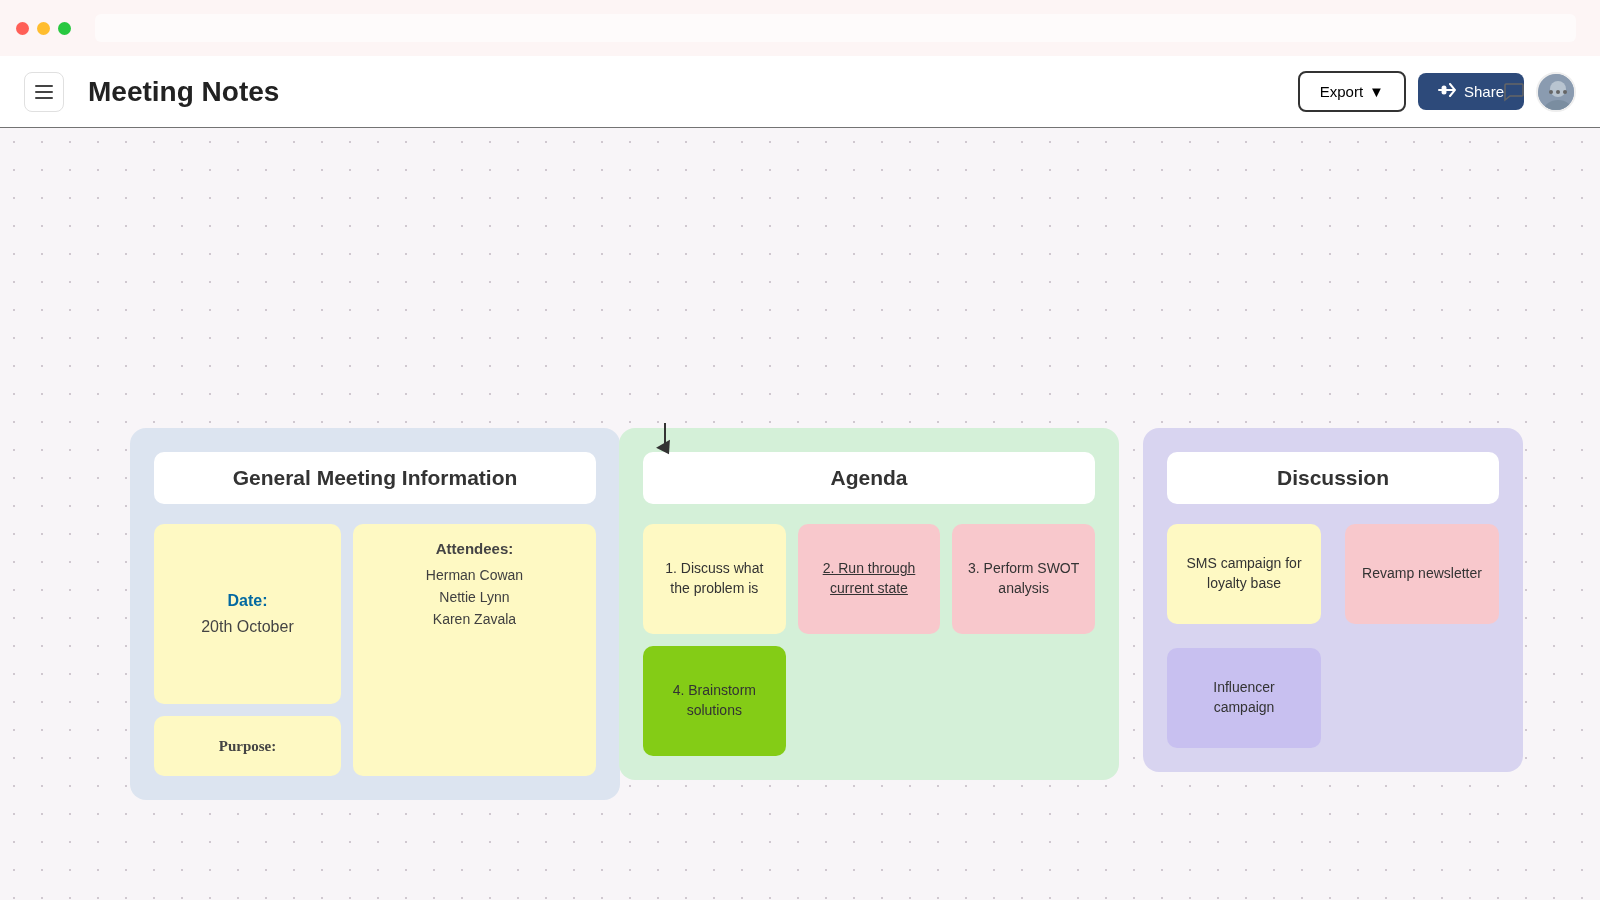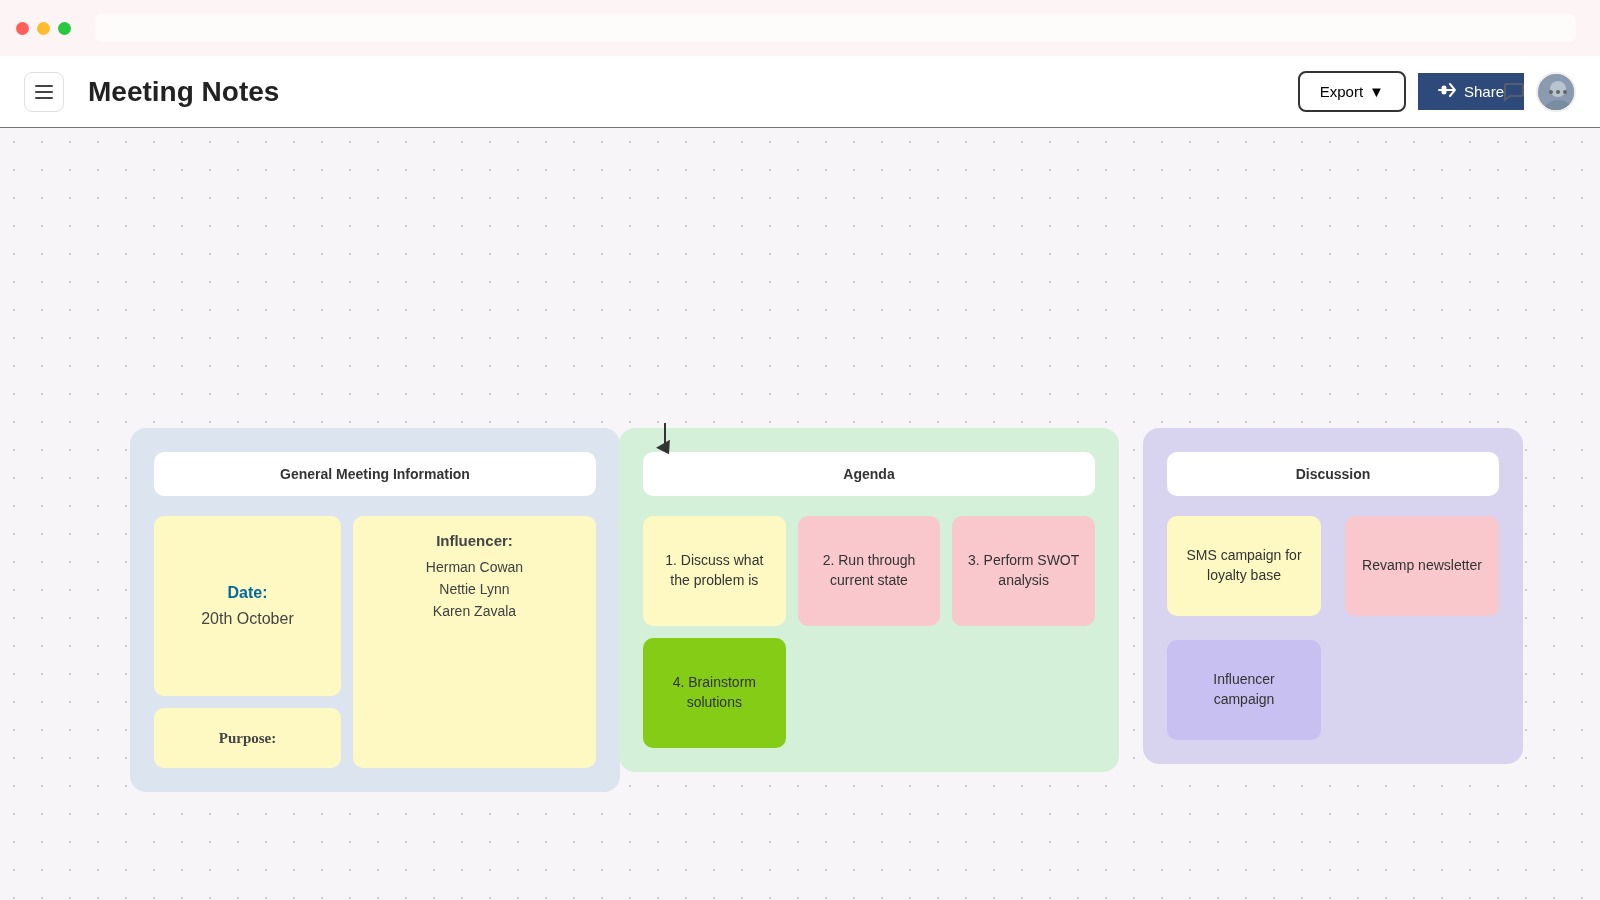"Share" .share-btn { border-radius: 0 -> 8px }
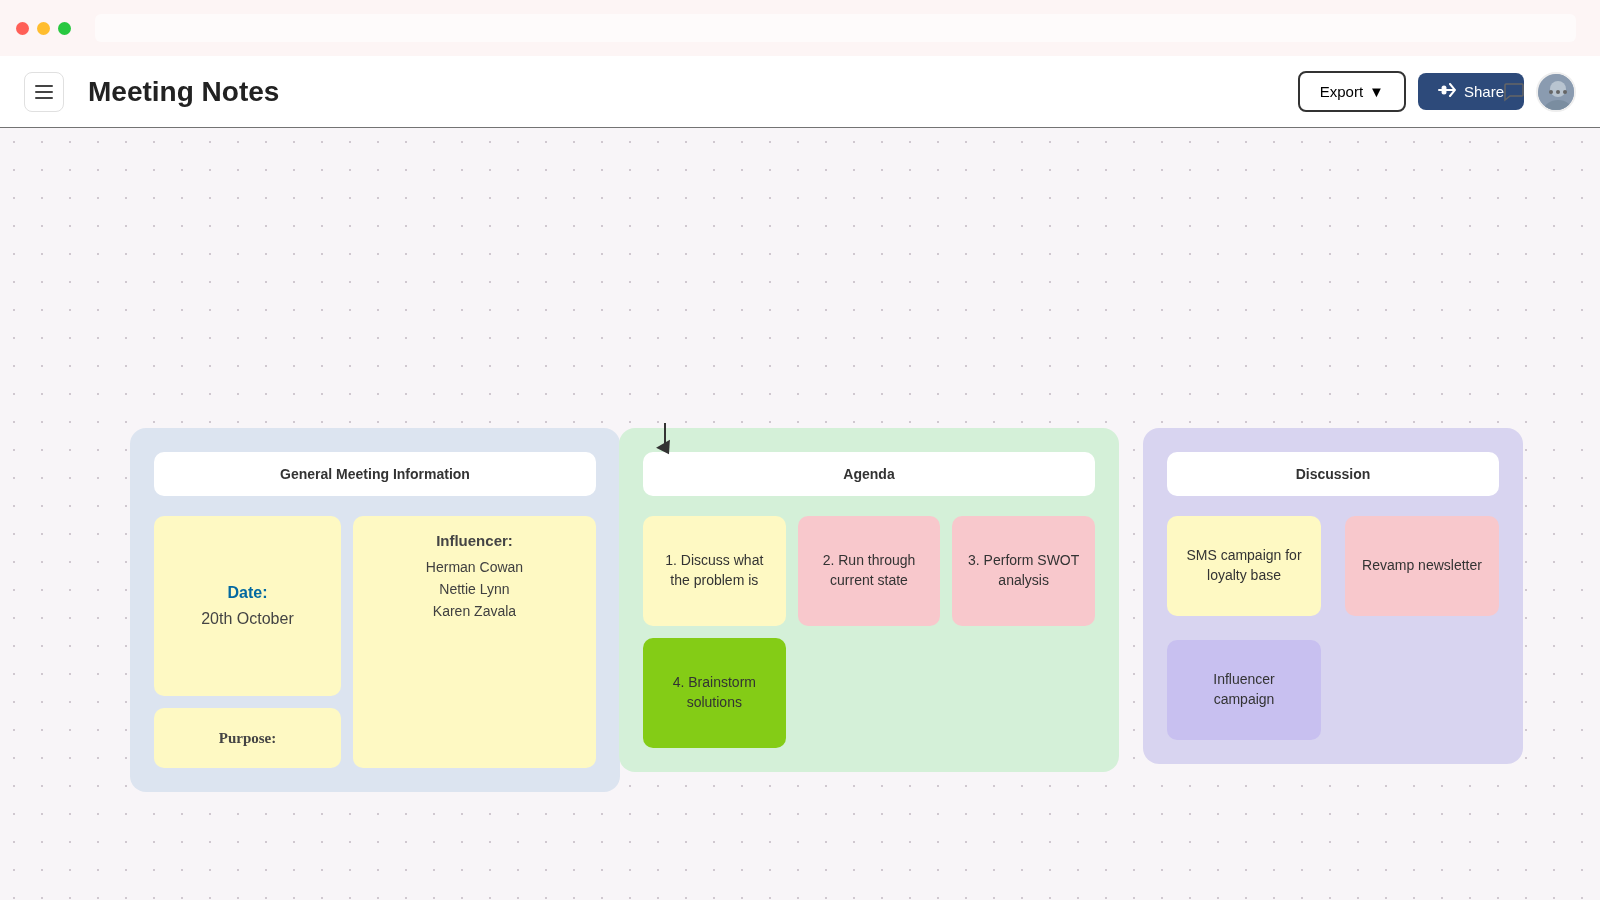"General Meeting Information" .card-header { font-size: 14px -> 21px }
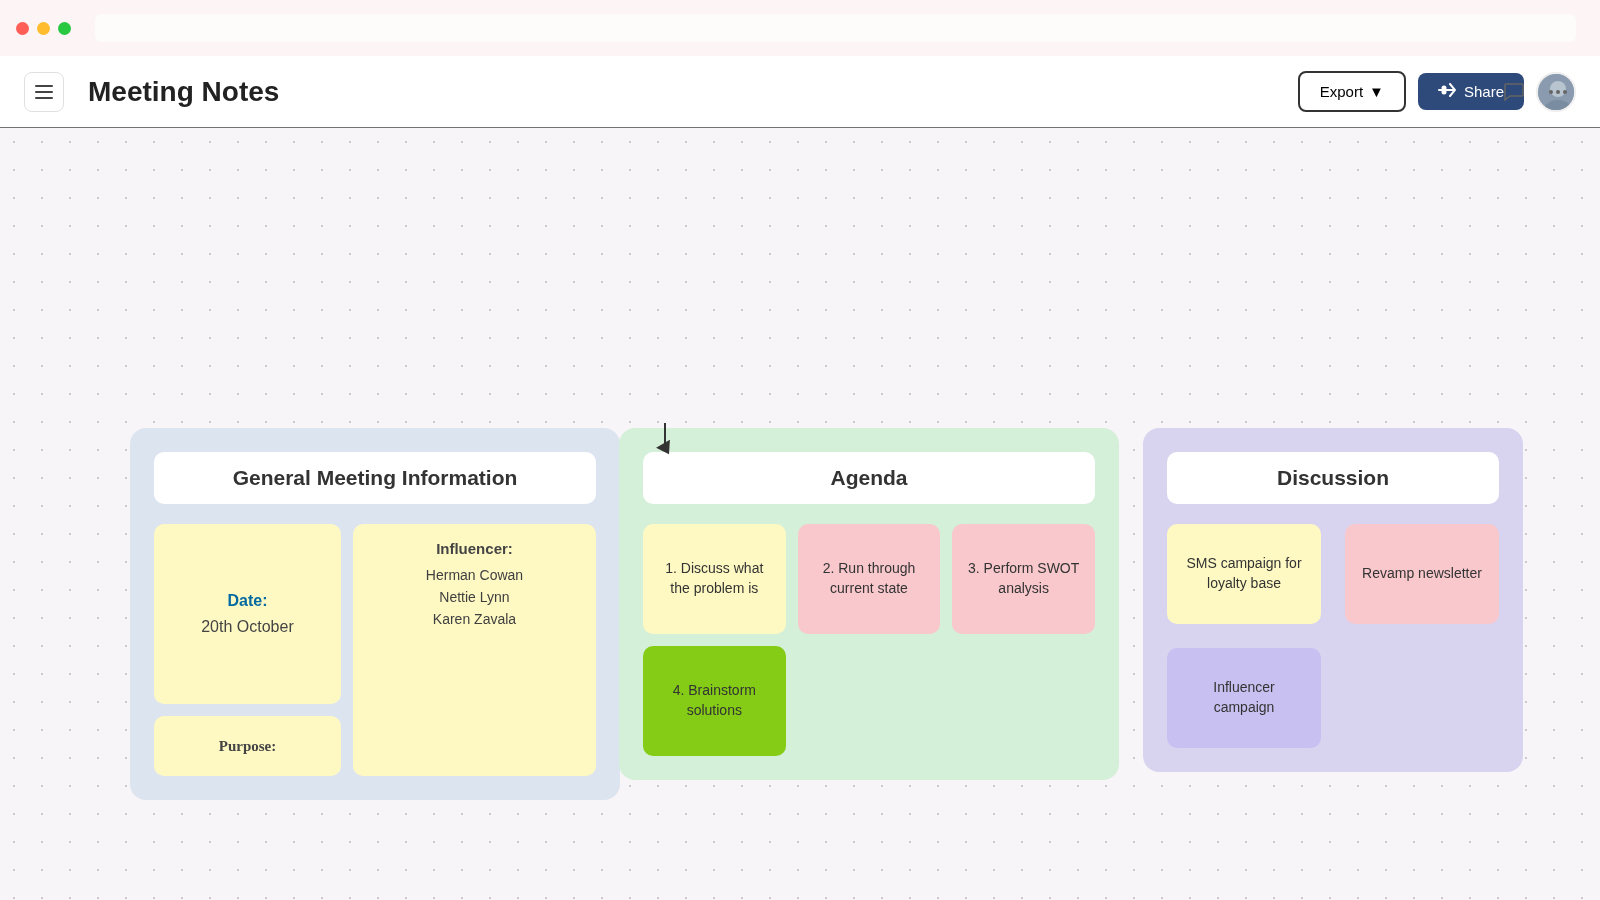"Influencer:" span.attendees-title { text: Influencer -> Attendees }
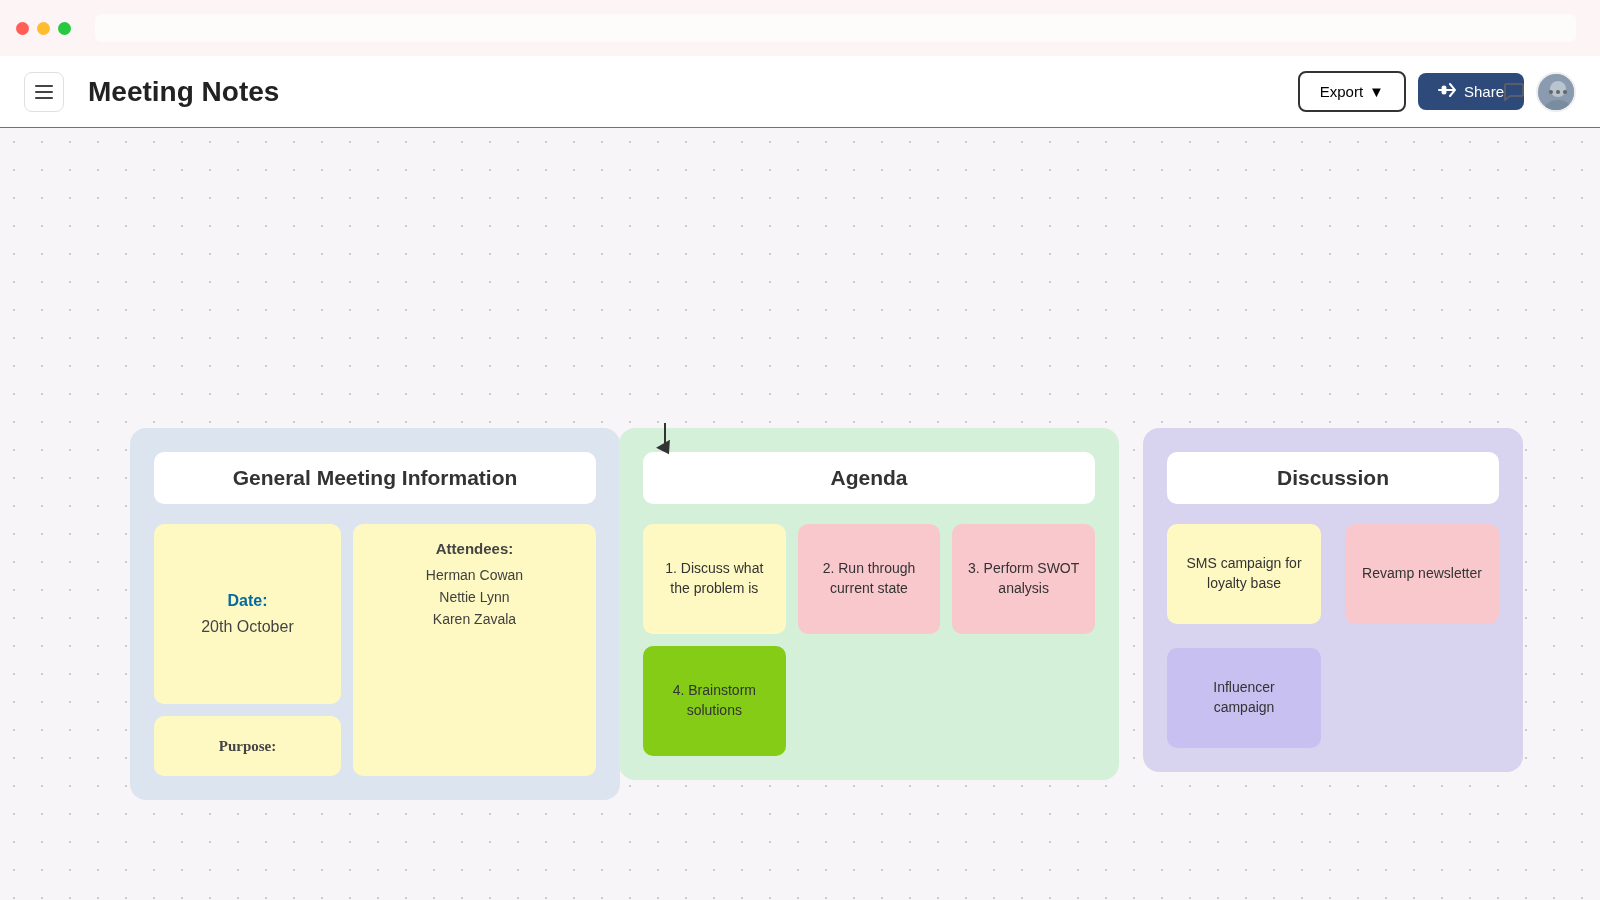"2. Run through current state" .agenda-sticky-2 { text-decoration: none -> underline }
